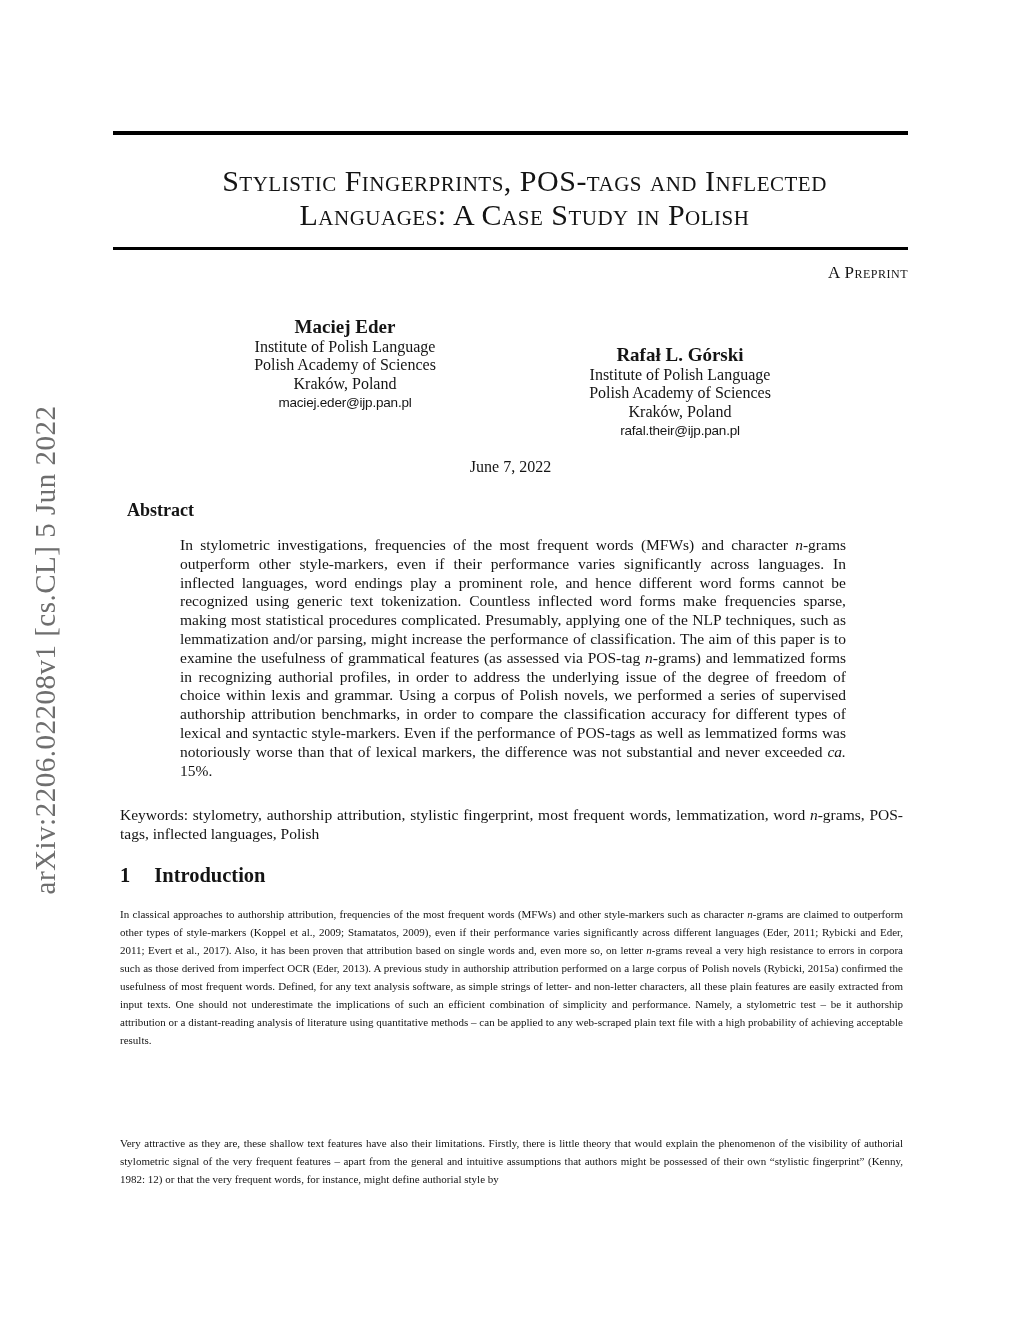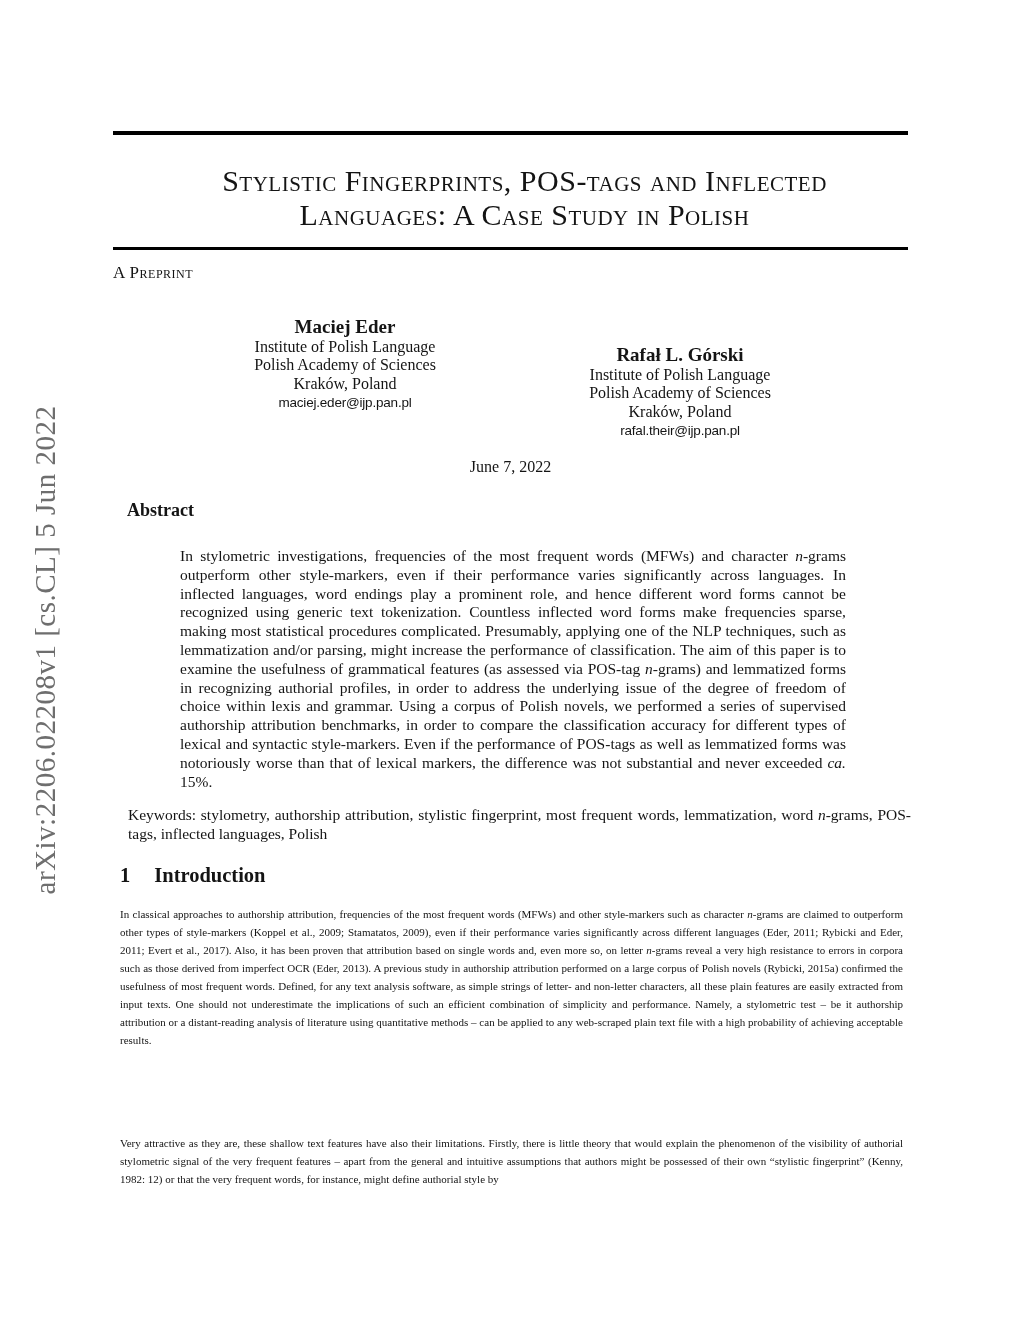"A Preprint" .preprint { text-align: left -> right }
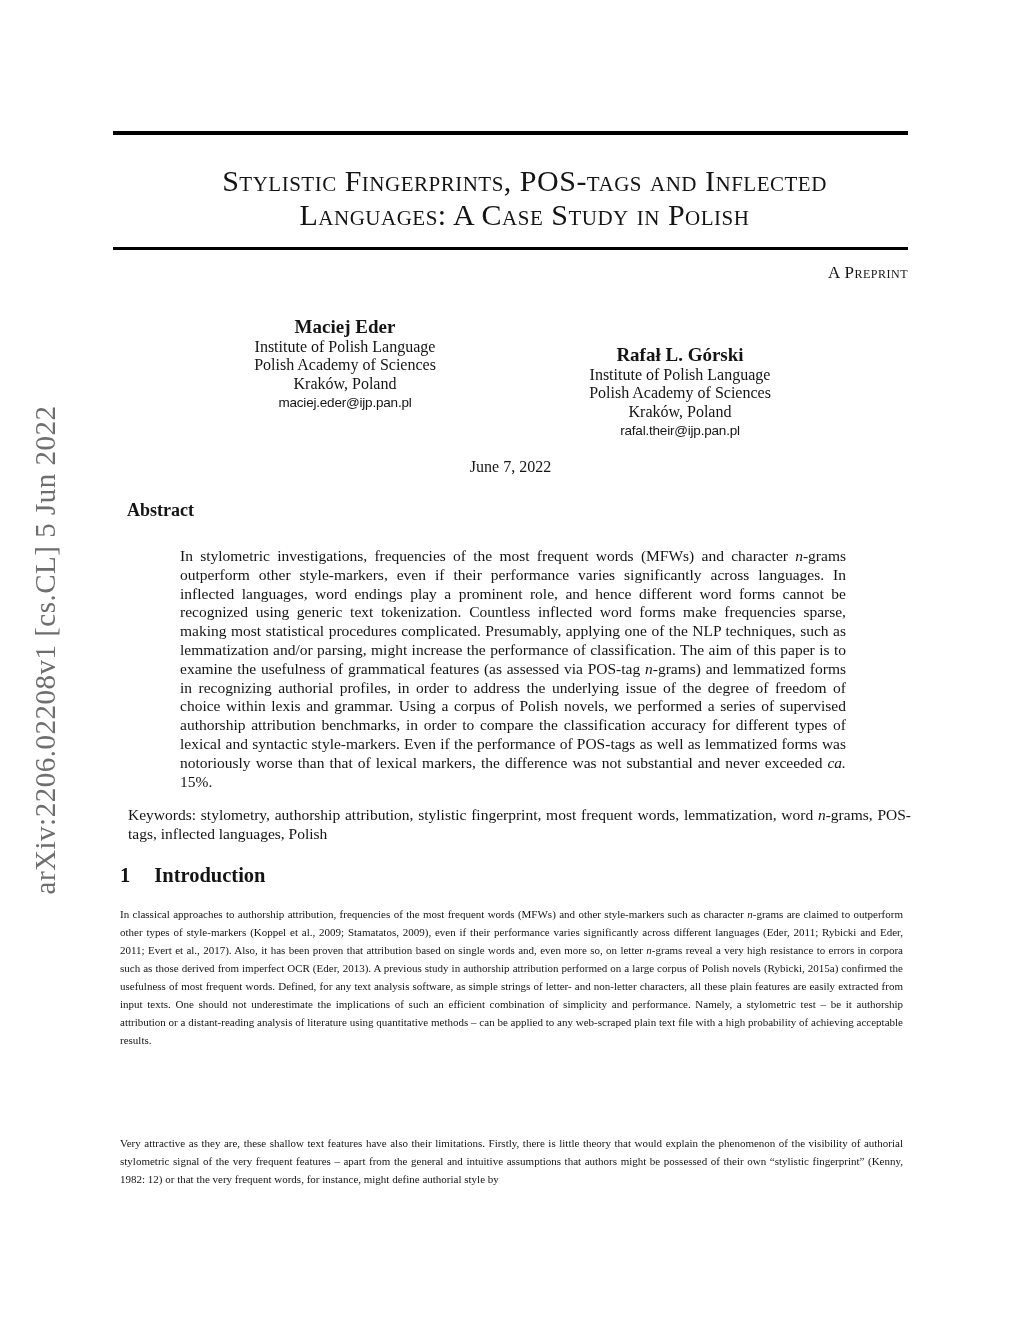"In stylometric investigations," .abstract-body { margin-top: 11px -> none }
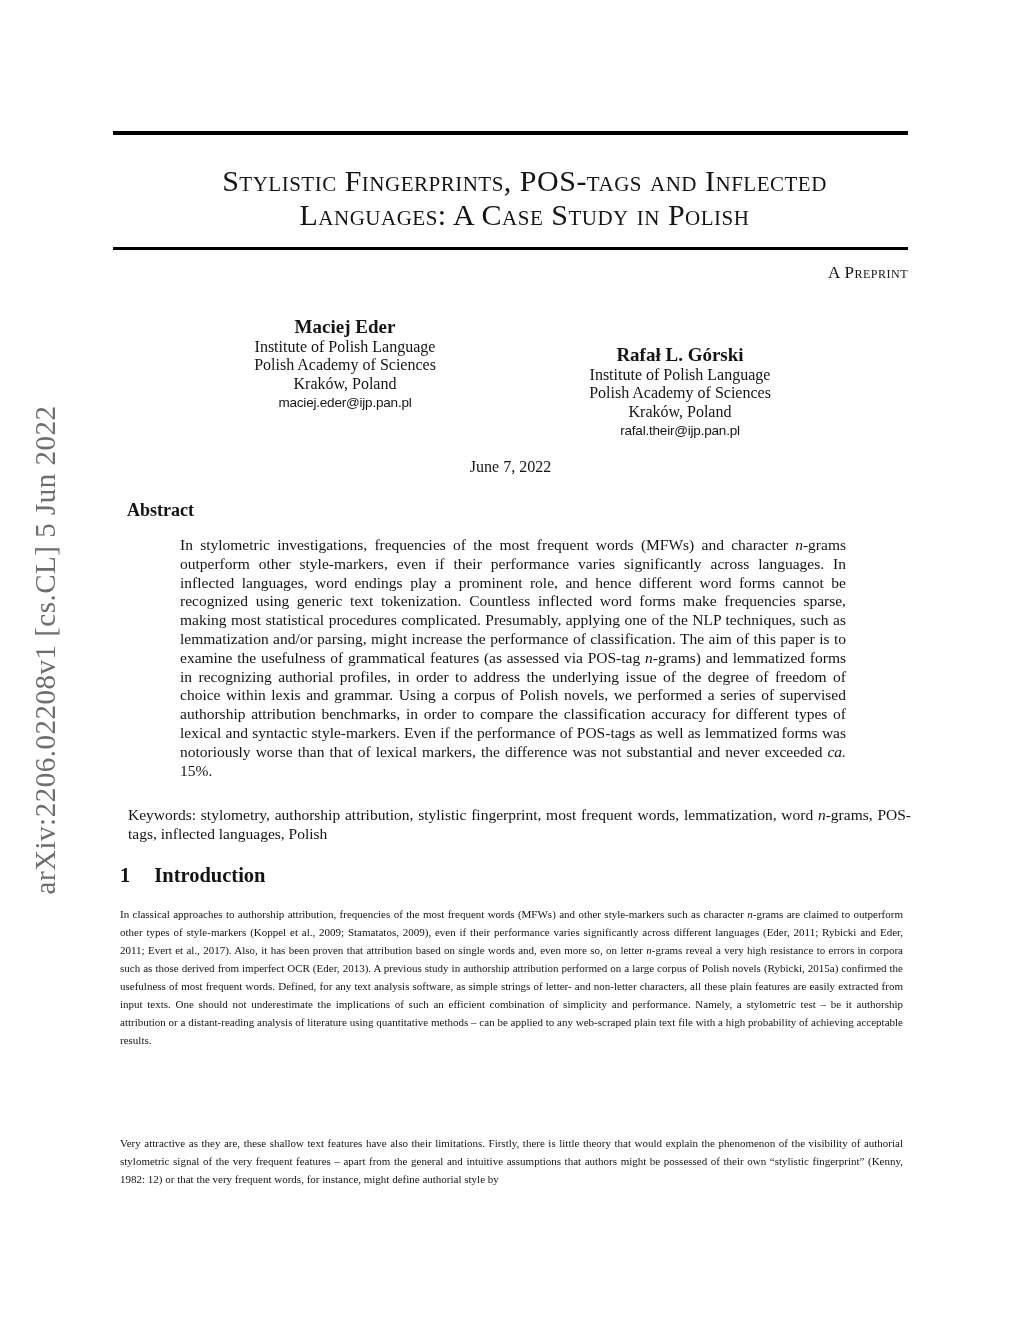"Keywords: stylometry, authorship" .keywords { margin-left: 8px -> none }
